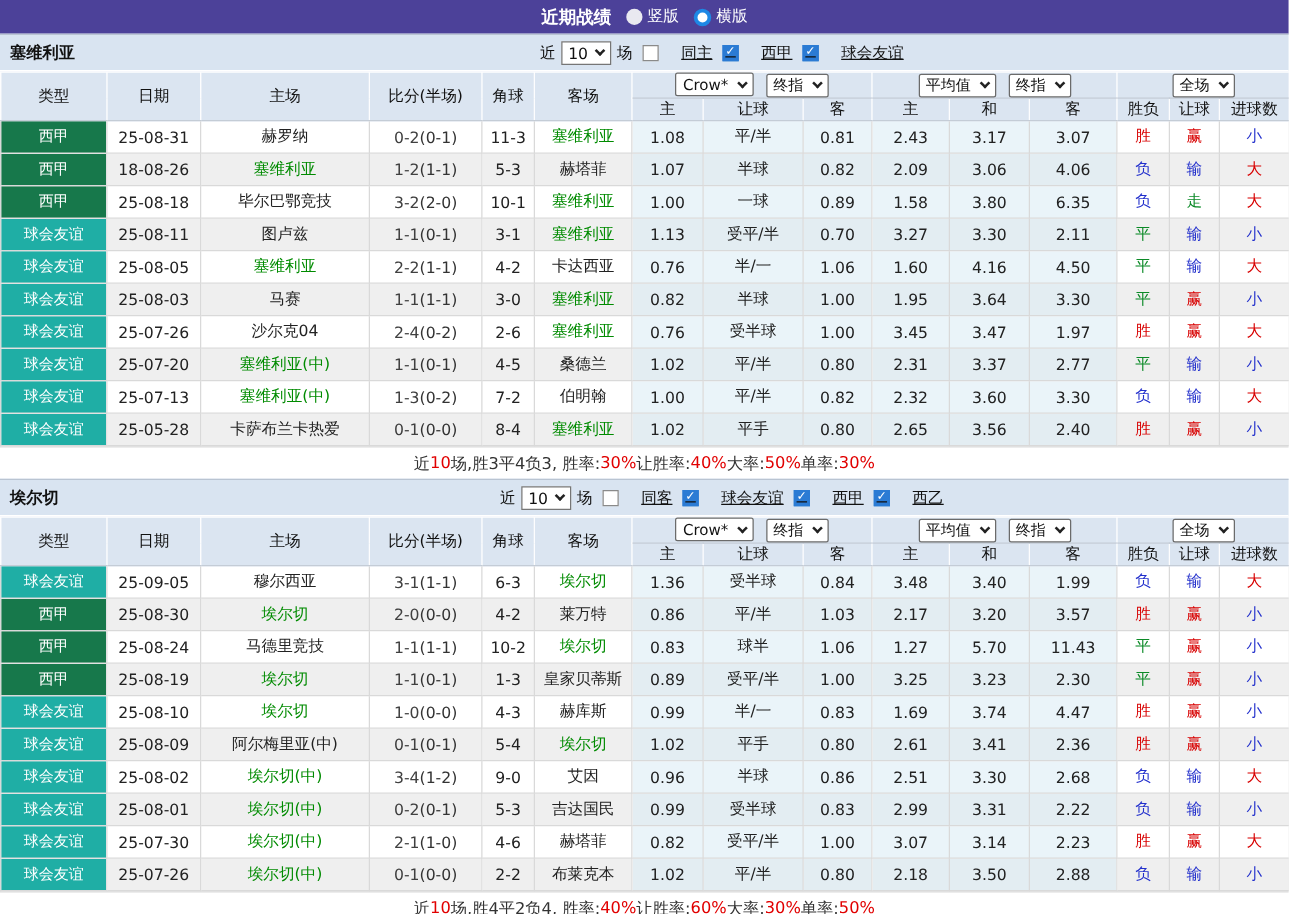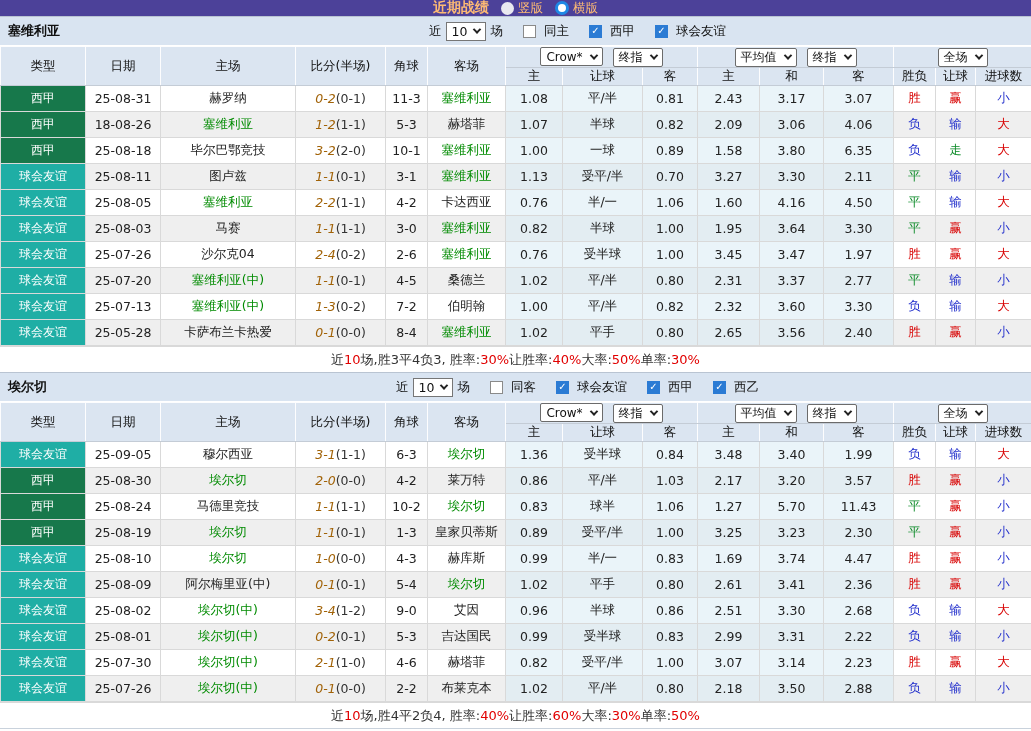"近期战绩" .title-bar { color: #fdba74 -> #ffffff; height: 16px -> 27px }
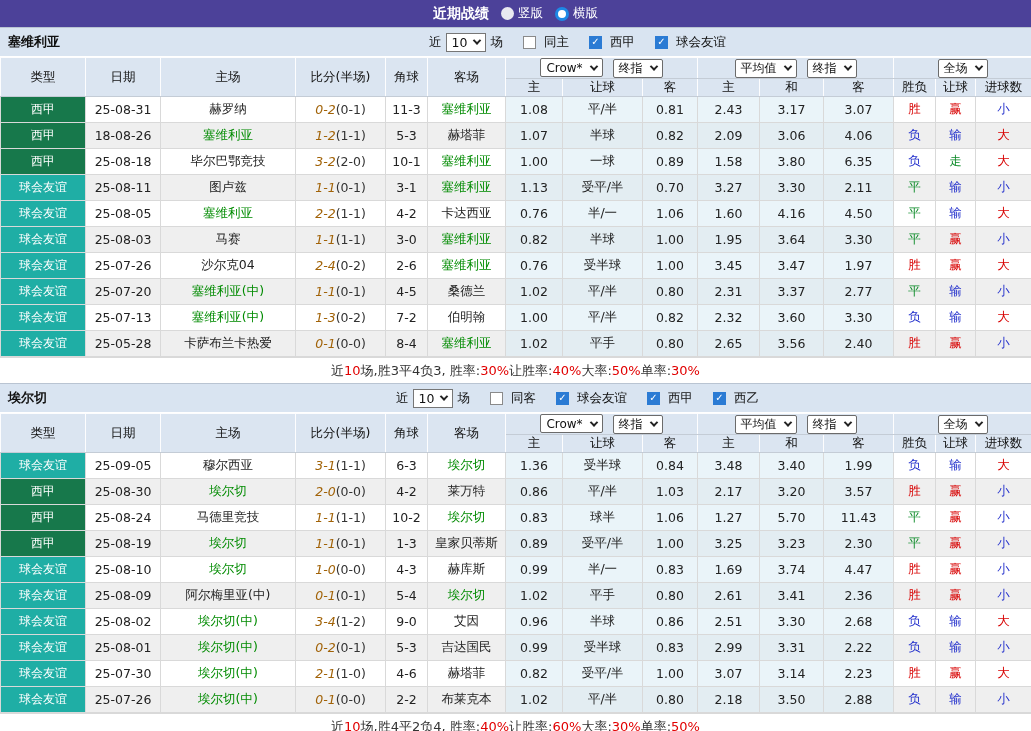"同主" .cb-group { gap: 8px -> 18px; margin-left: 16px -> 4px; text-decoration: none -> underline }
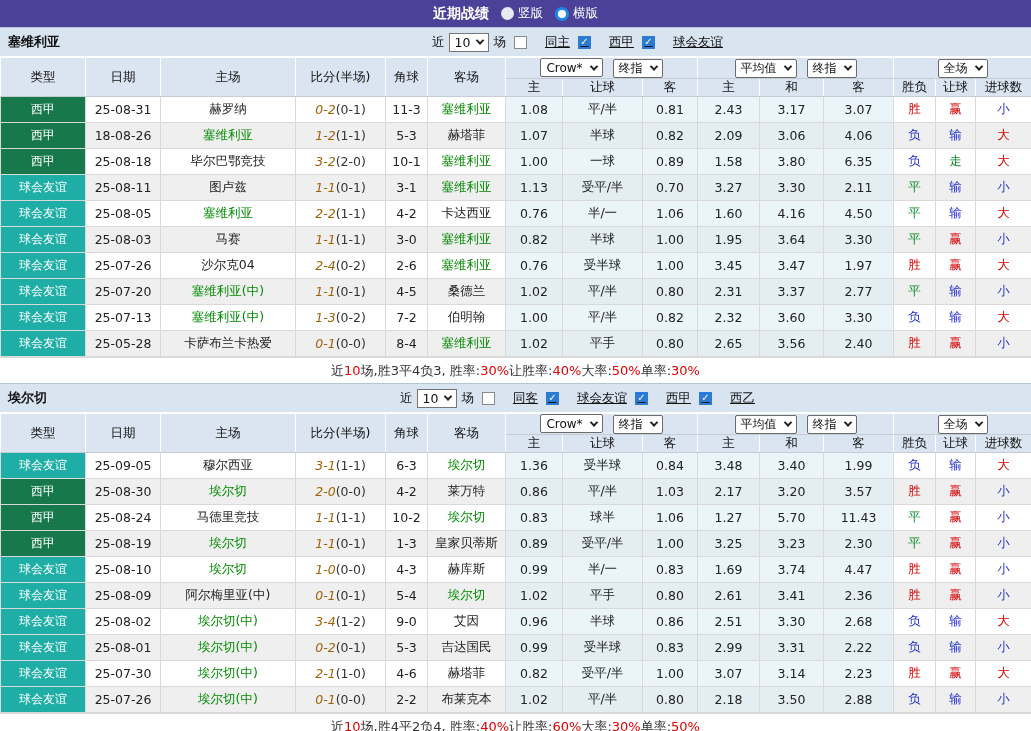"0-2" .ft { color: #a16207 -> #404040; font-style: italic -> none }
